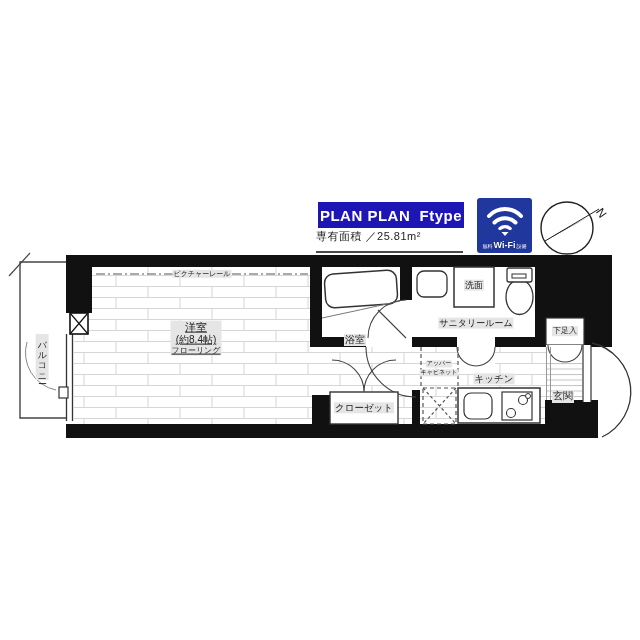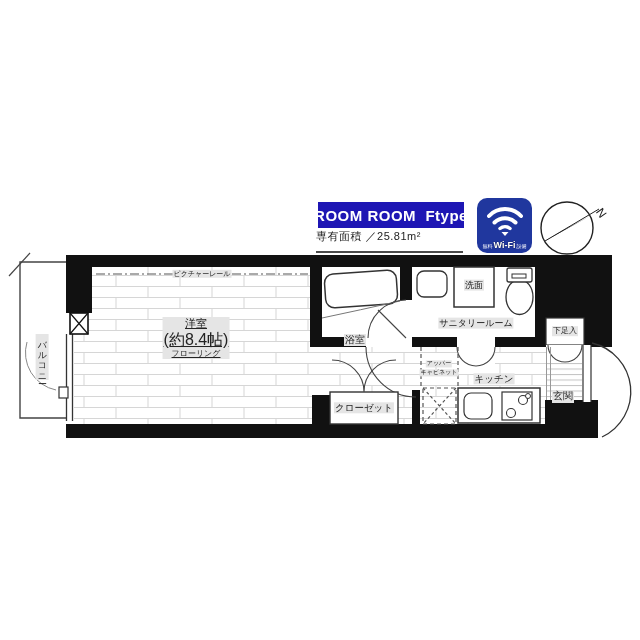"ROOM ROOM Ftype" div.plan-badge { text: ROOM ROOM -> PLAN PLAN }
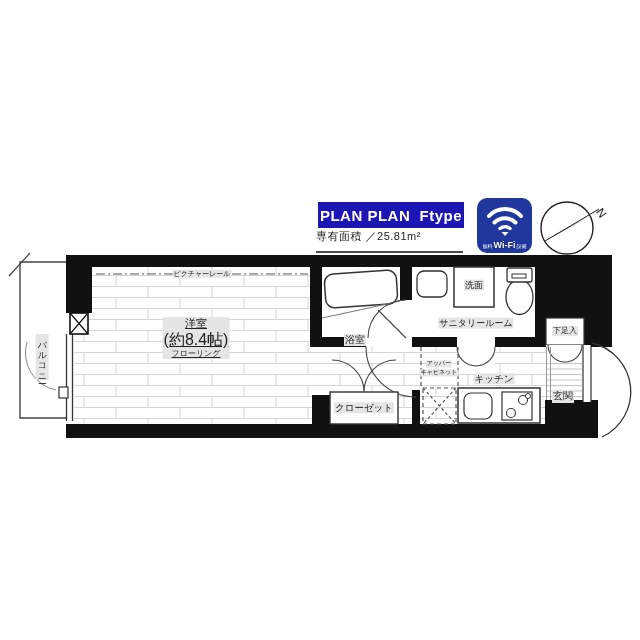"Wi-Fi" .wifi-badge { border-radius: 10px -> 3px }
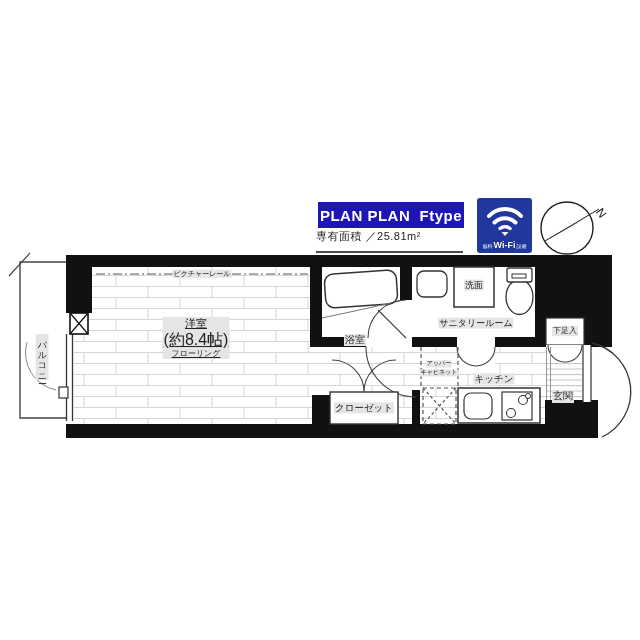"(約8.4帖)" .room-label .l2 { font-size: 16px -> 10px; text-align: right -> none }
